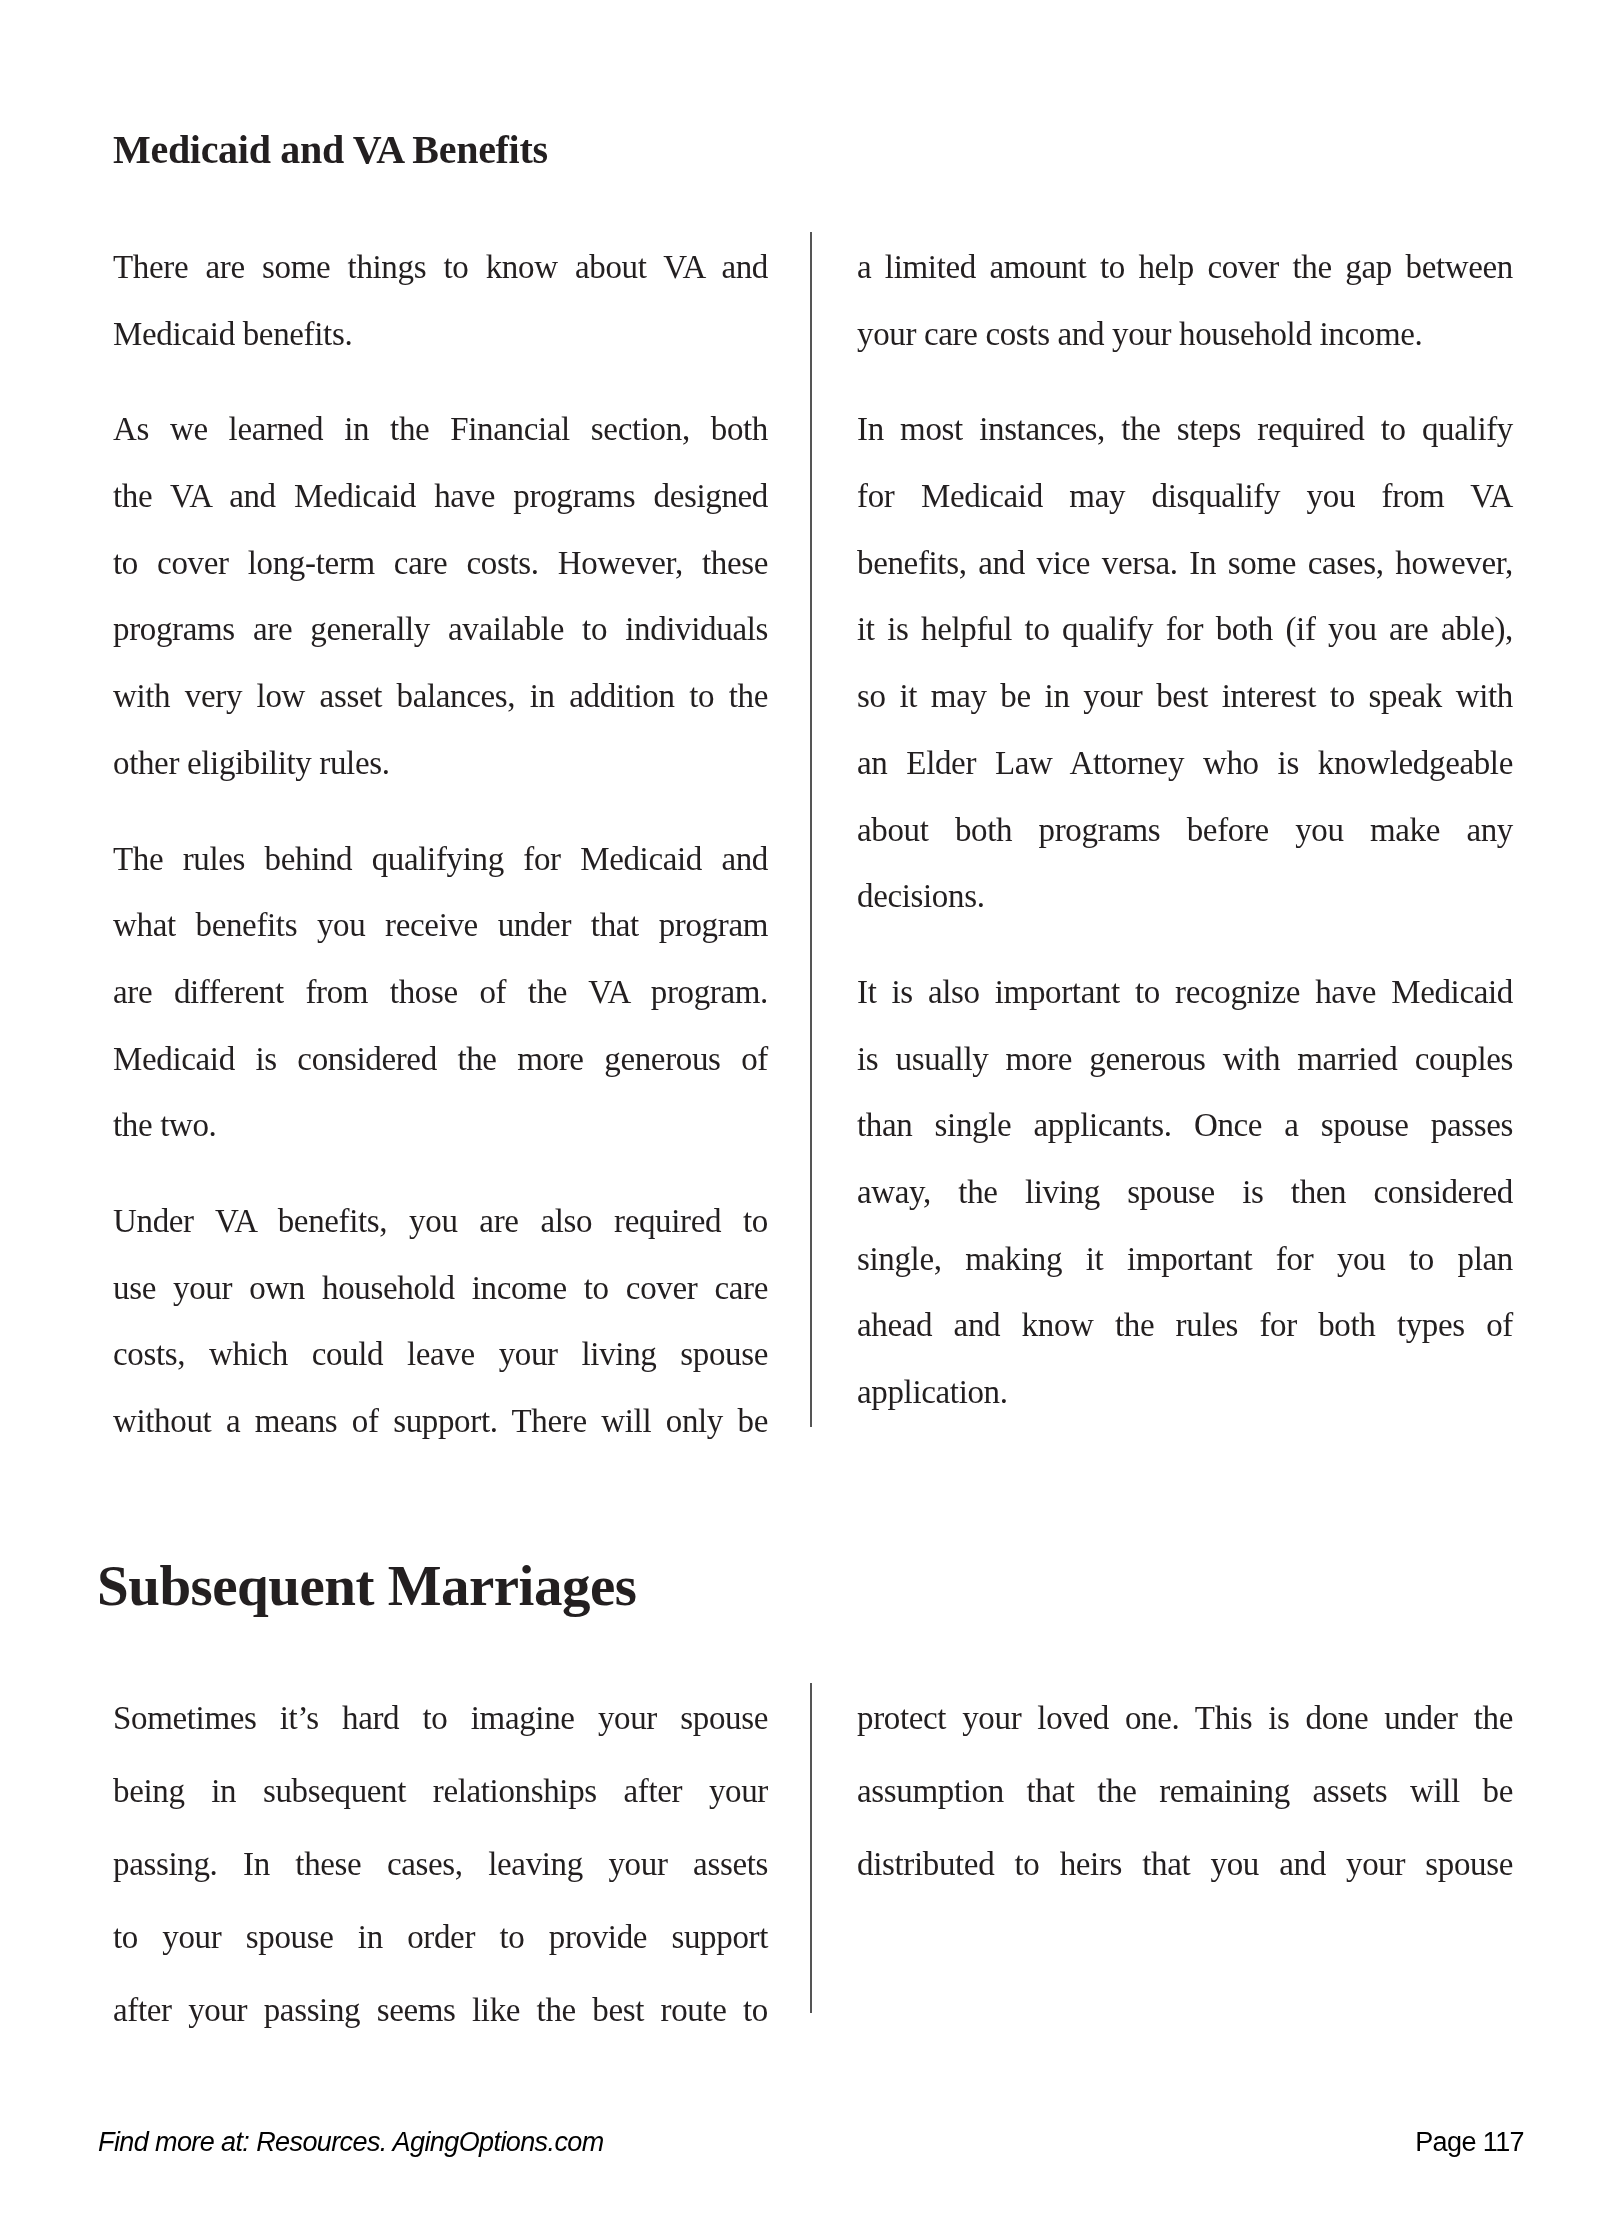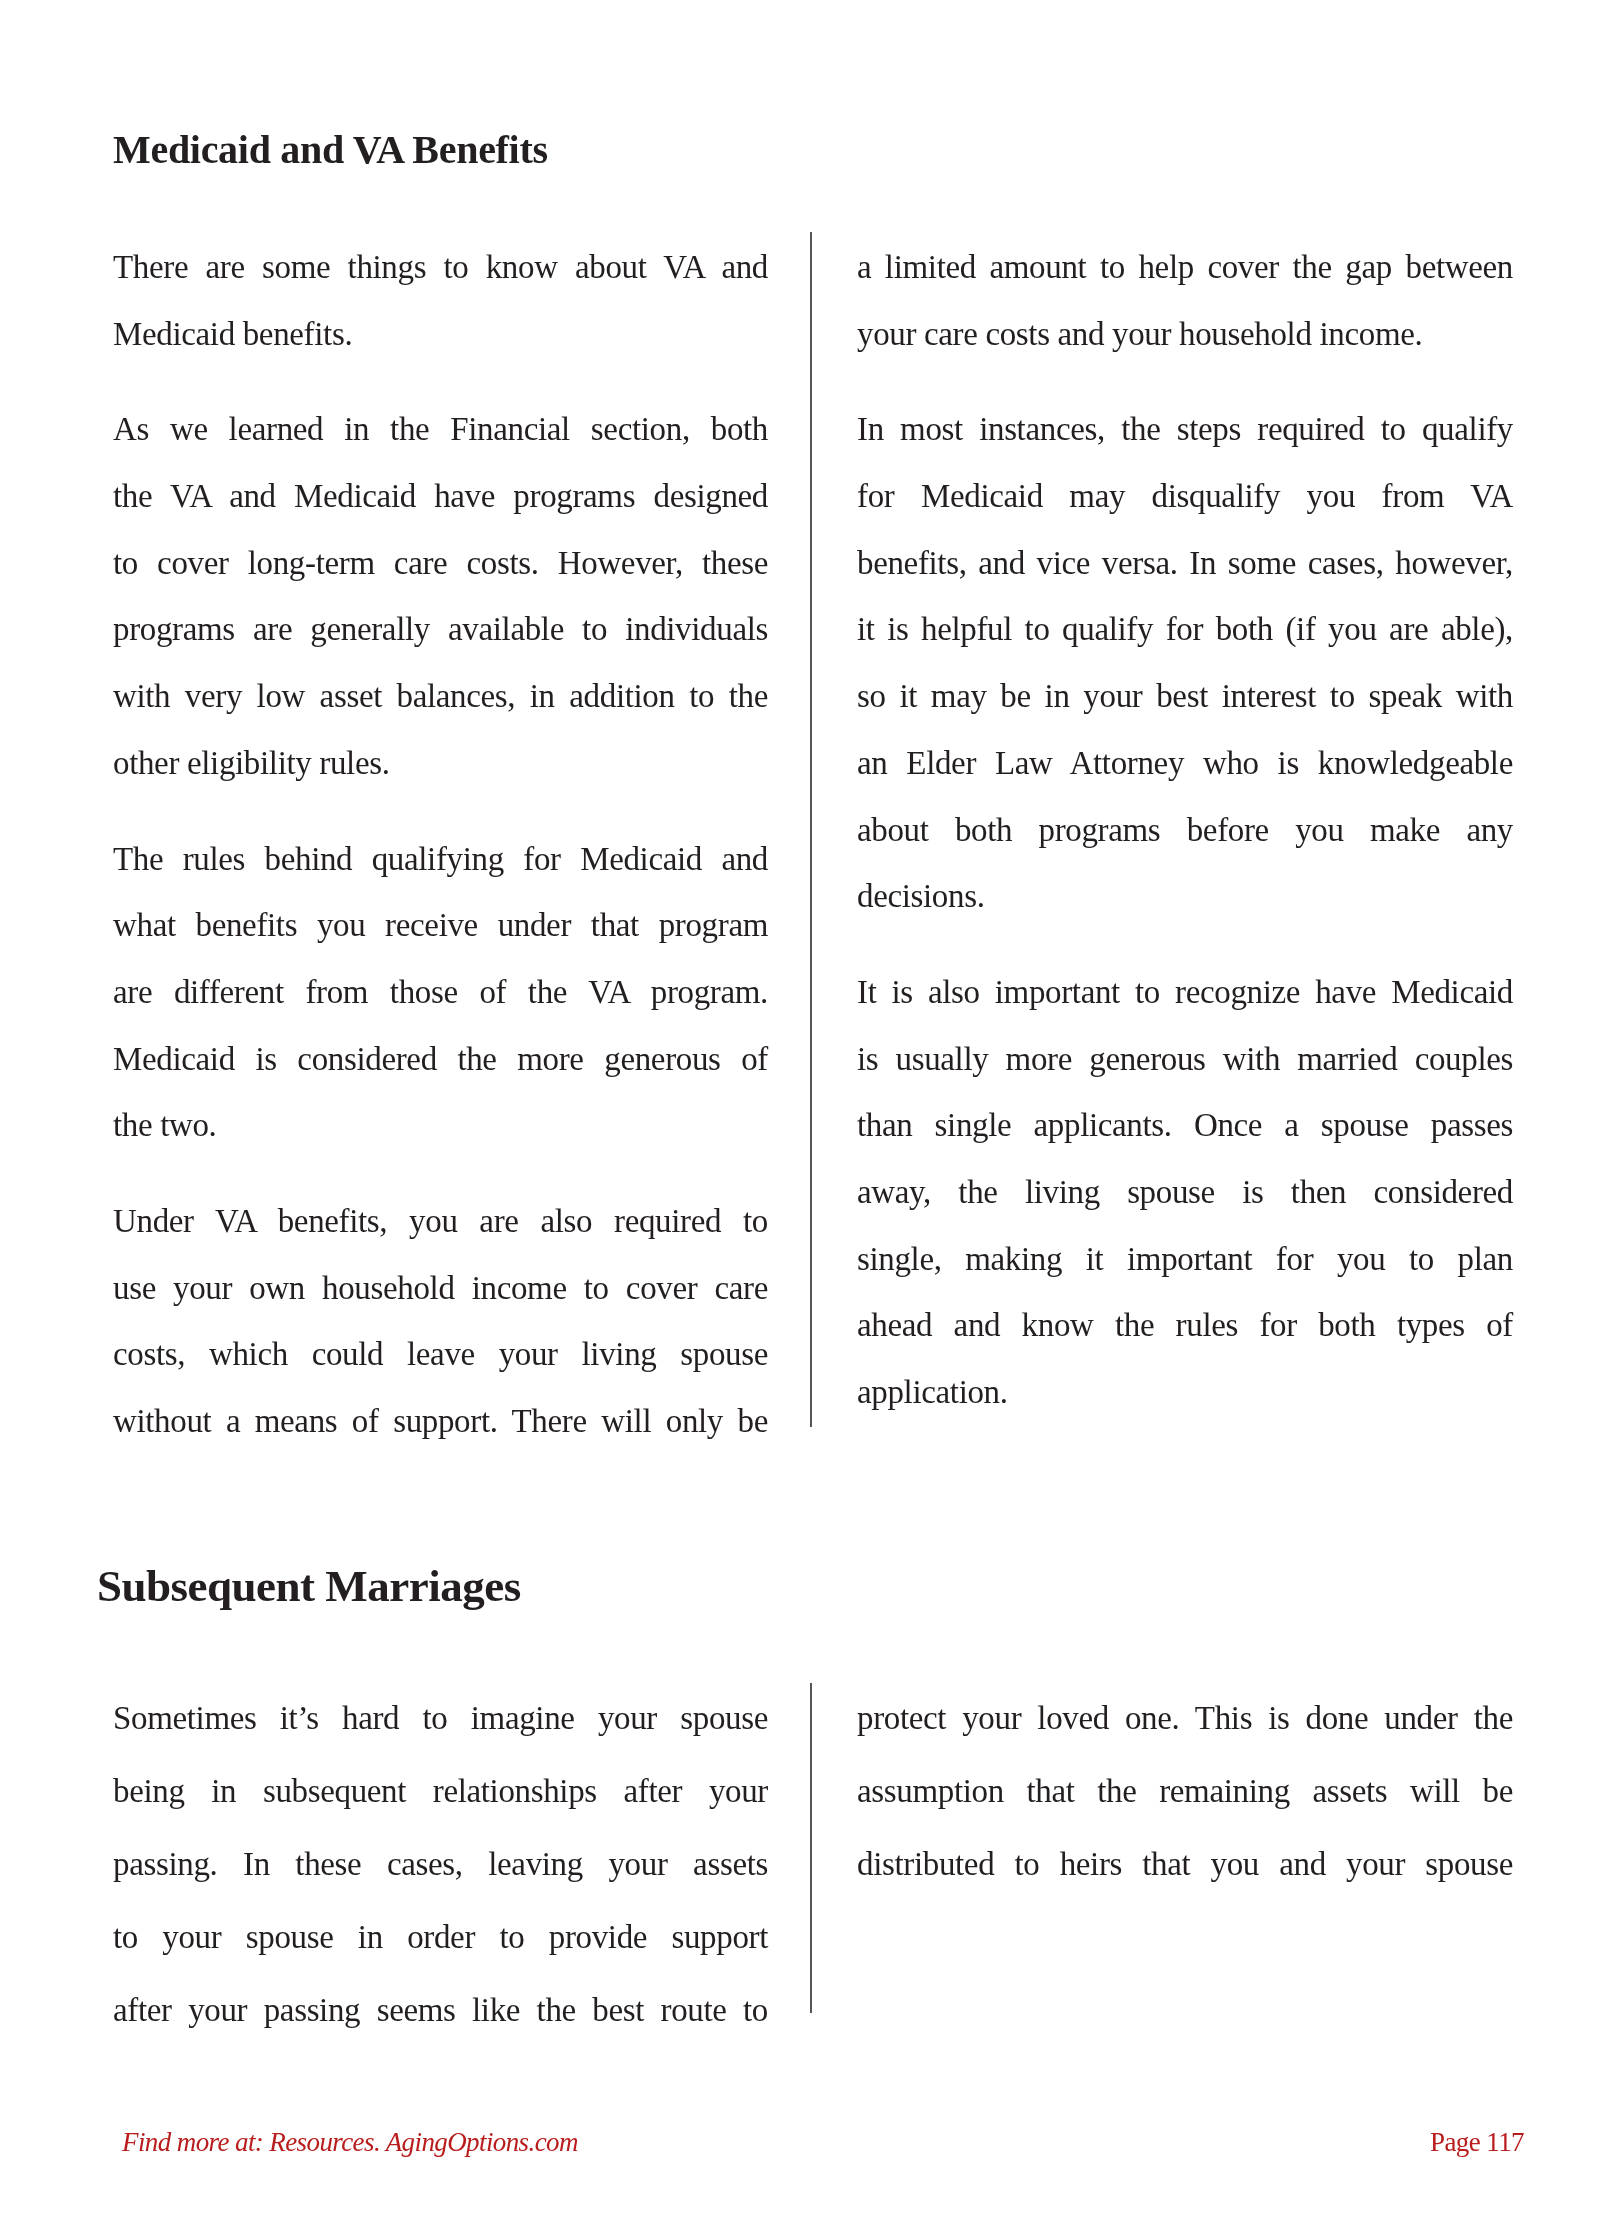"Subsequent Marriages" .h2 { font-size: 45px -> 57px }
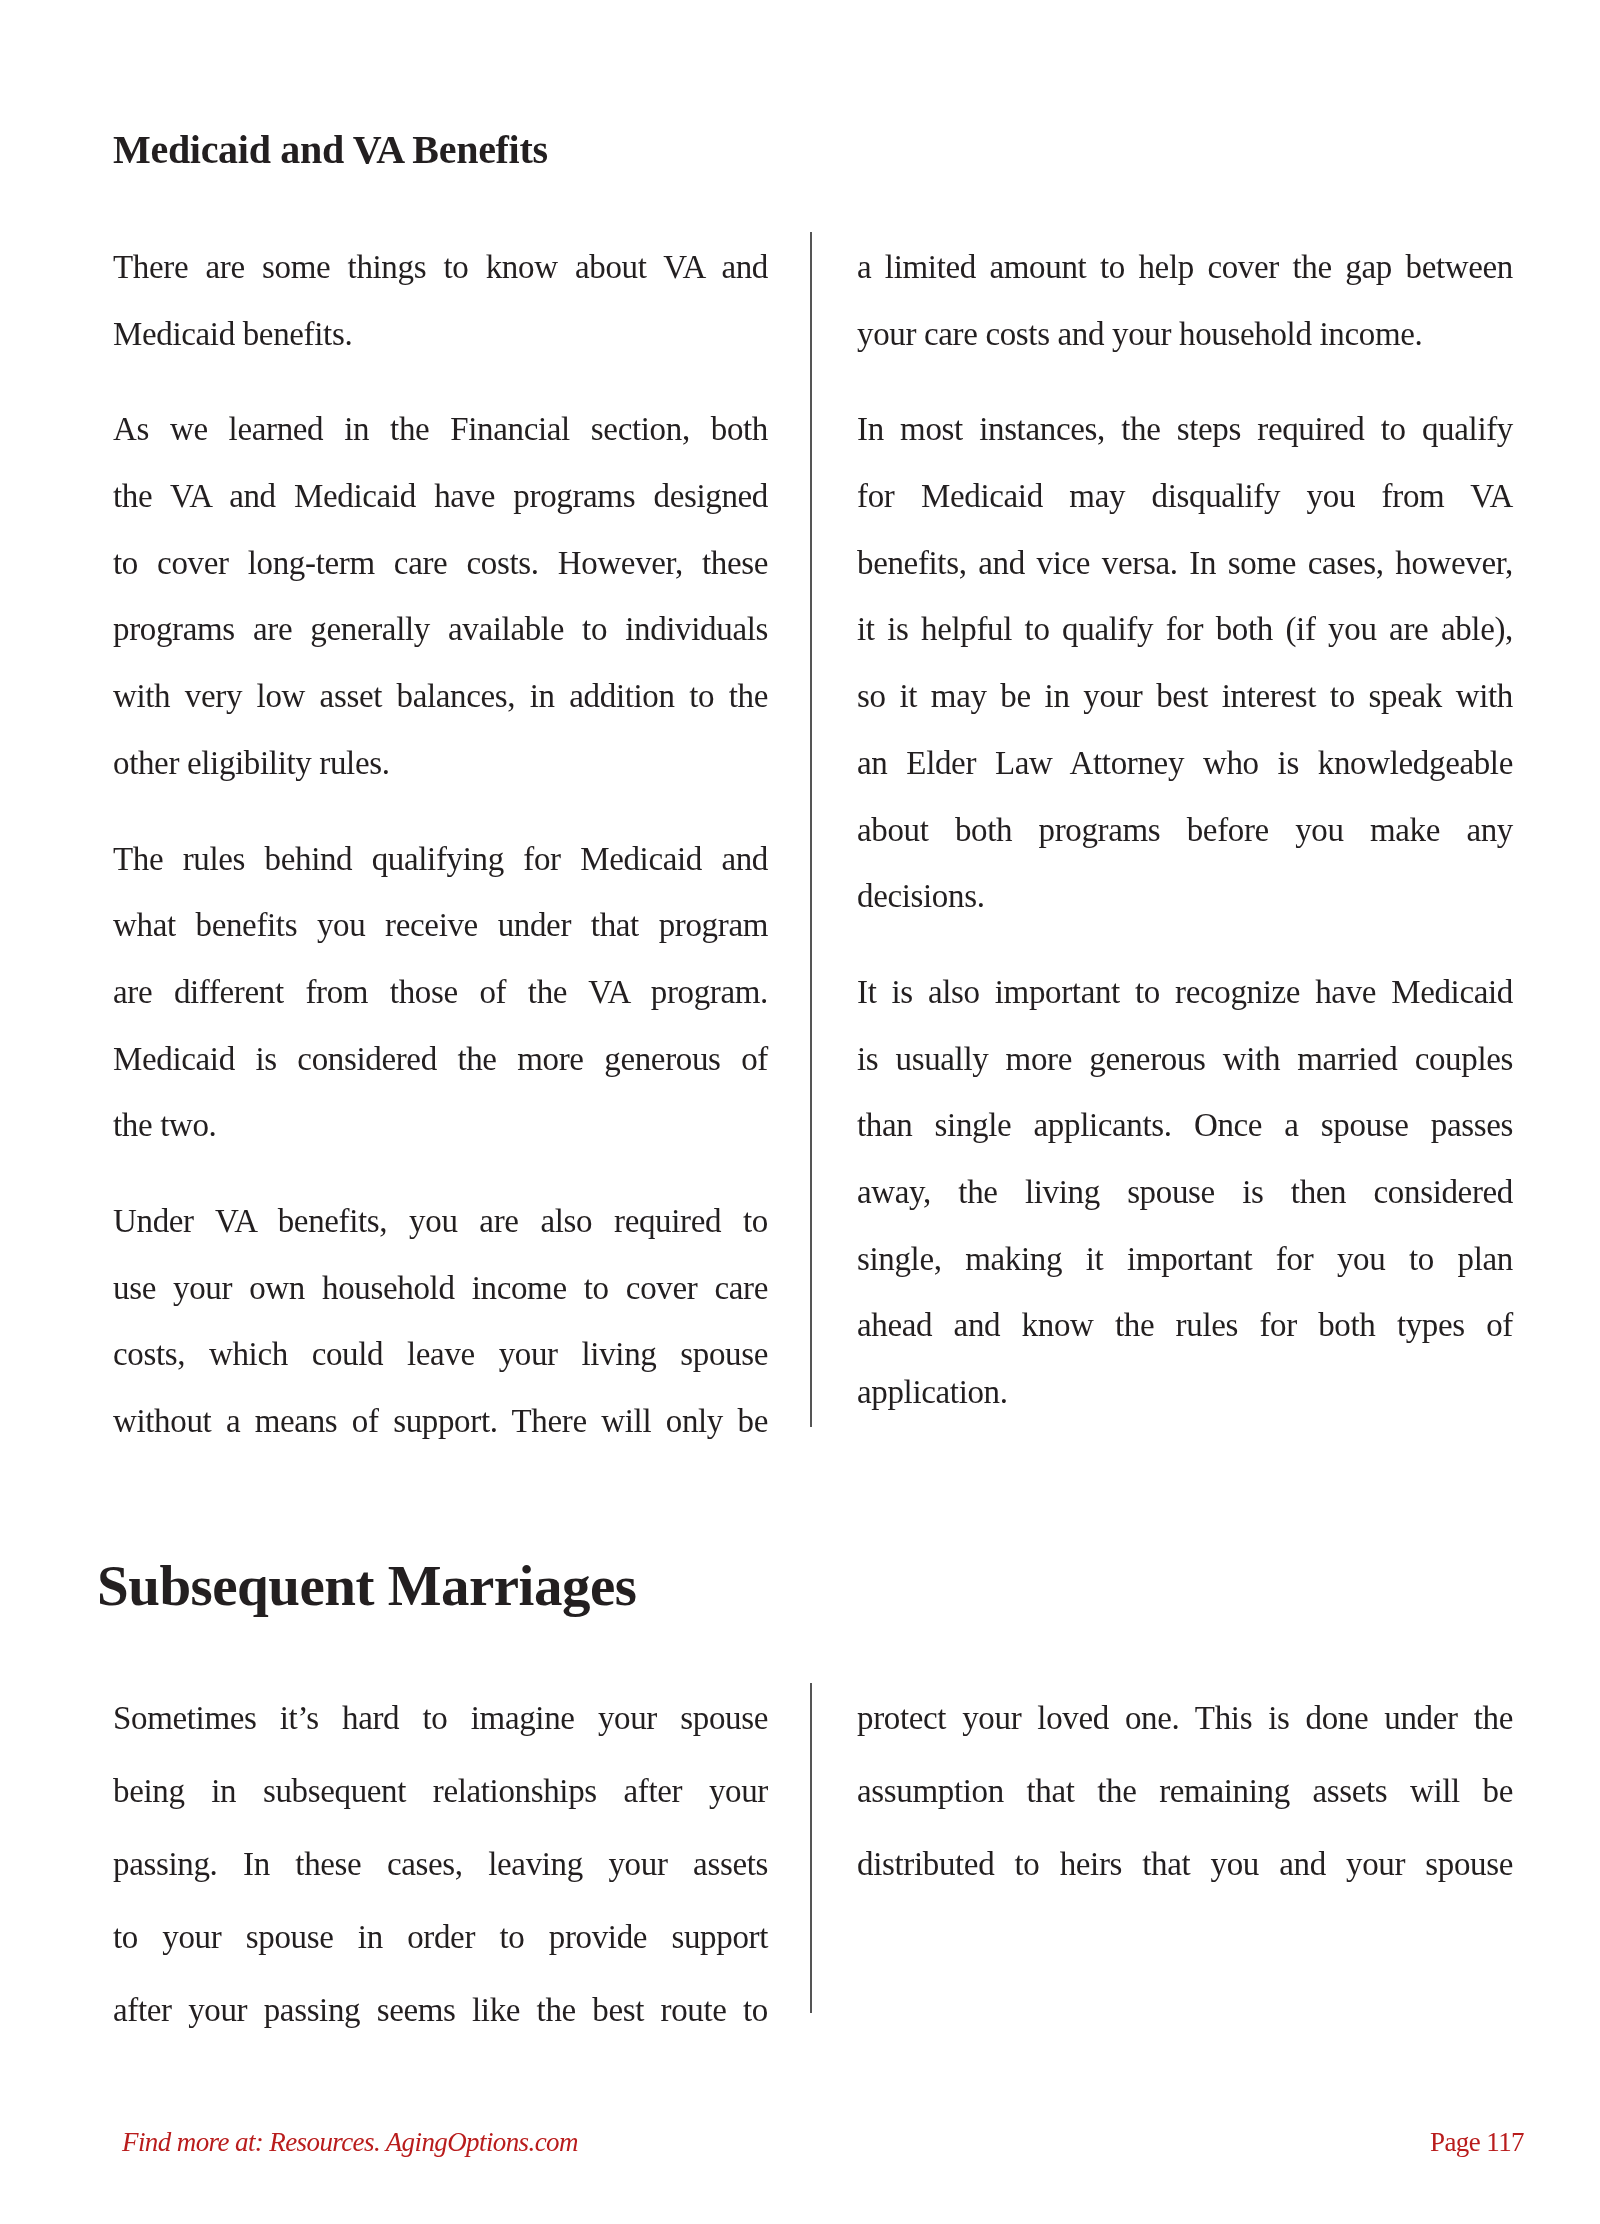"Find more at: Resources." .footer { color: #b91c1c -> #000000; font-family: Liberation Serif, serif -> Liberation Sans, sans-serif; margin-left: 24px -> none }
